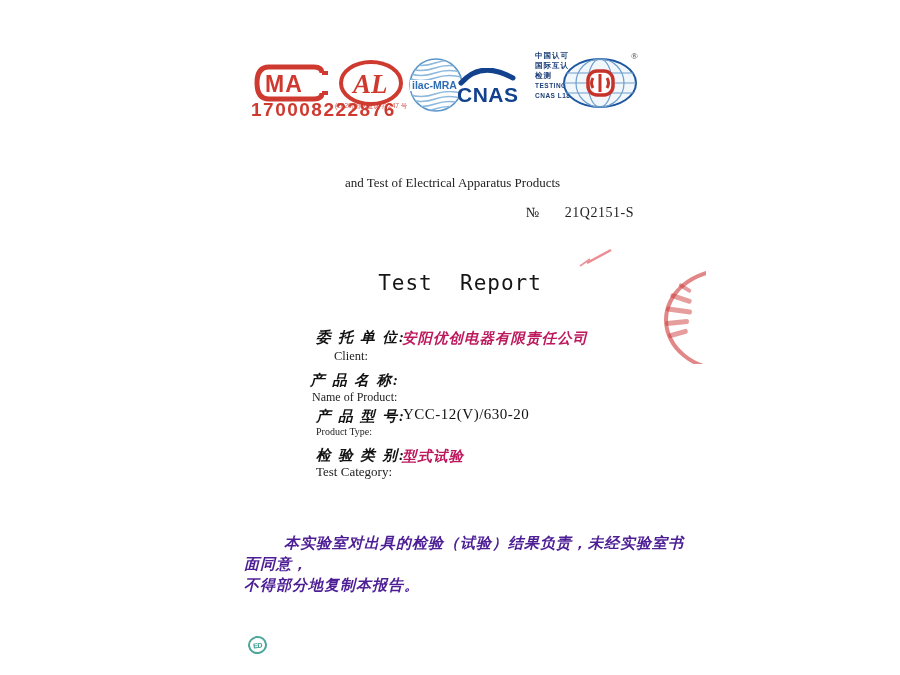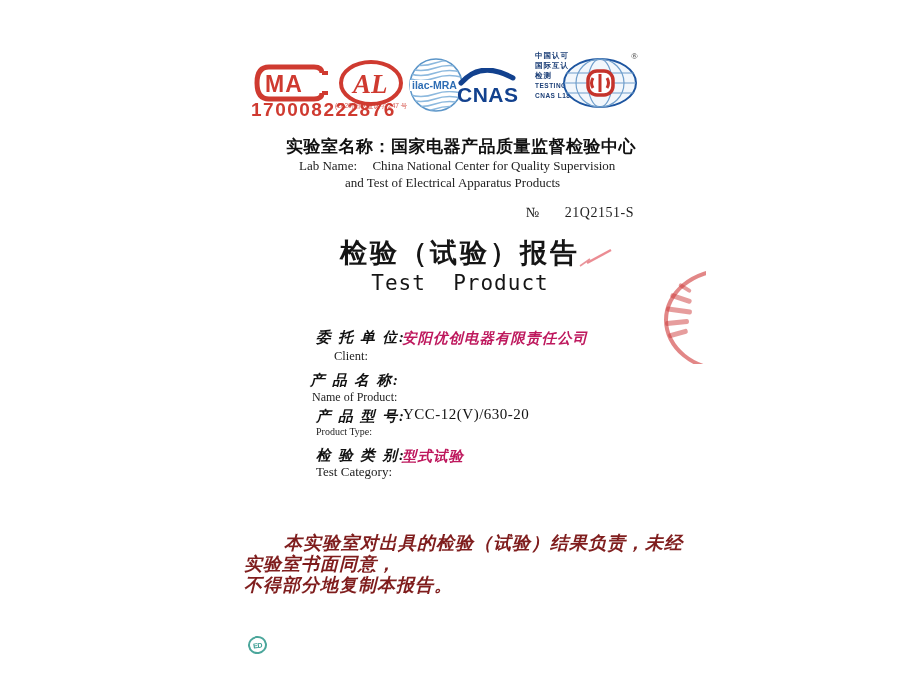"实验室名称：国家电器产品质量监督检验中心" div.abs { html: <div>实验室名称：国家电器产品质量监督检验中心</div> -> none }
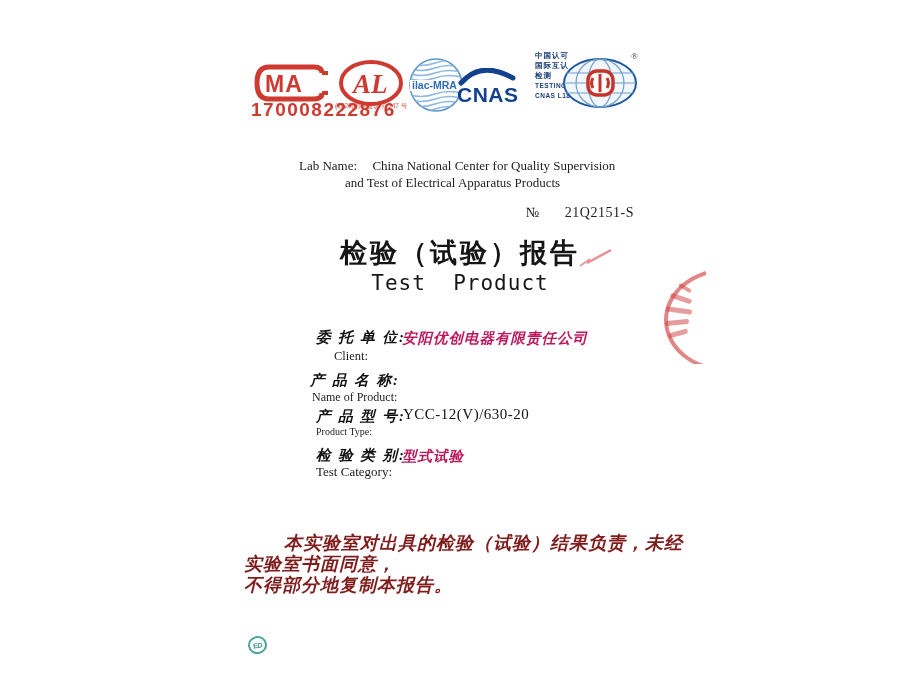"Lab Name: China National Center" div.abs { html: <div> <span>Lab Name:</span> <span>China National Center for Quality Supervision</span> </div> -> none }
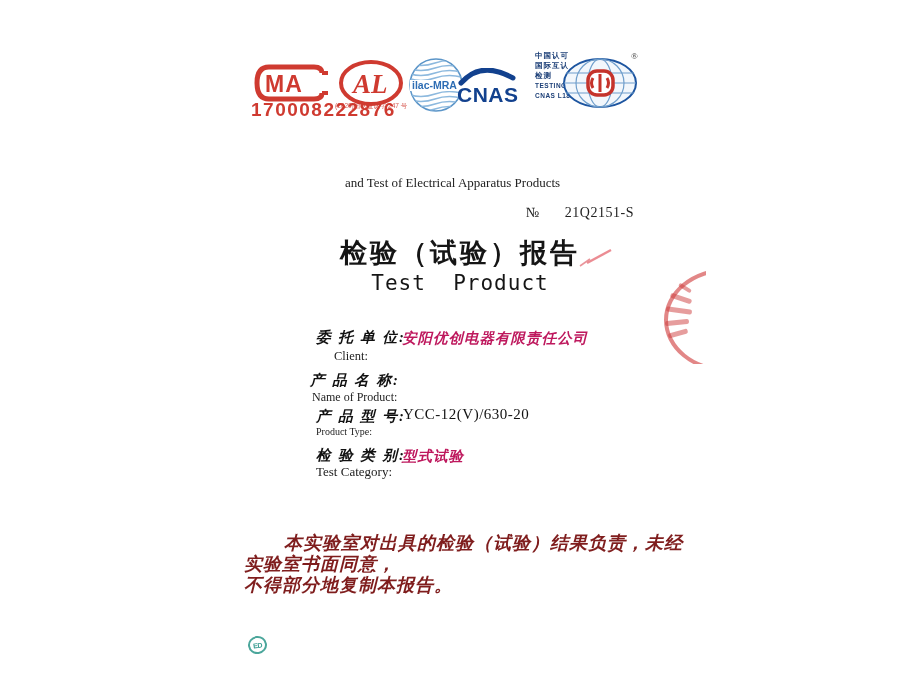"检验（试验）报告" div.abs { html: <div>检验（试验）报告</div> -> none }
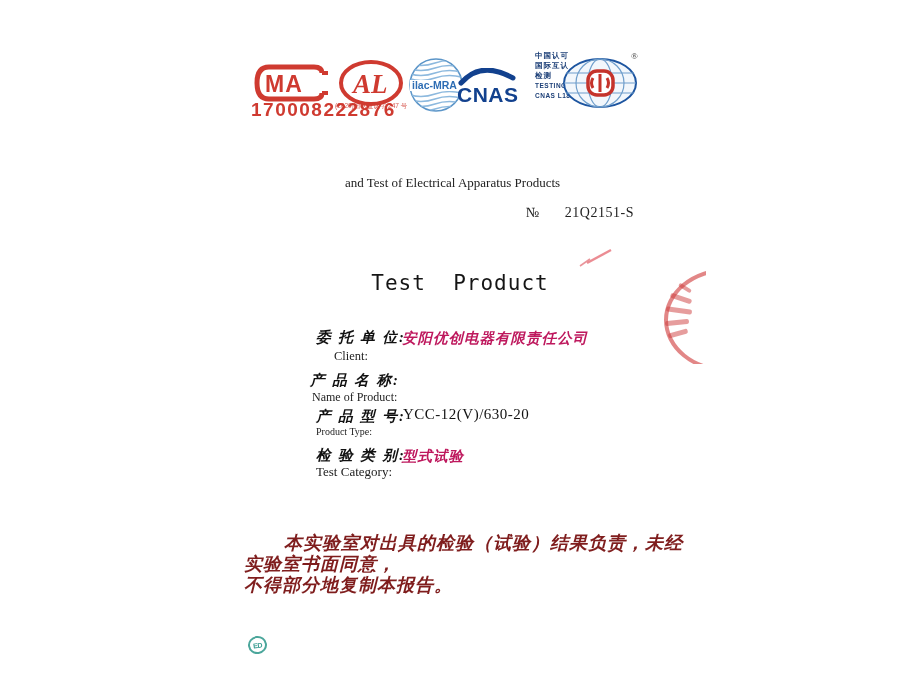"Test Product" div.abs { text: Product -> Report }
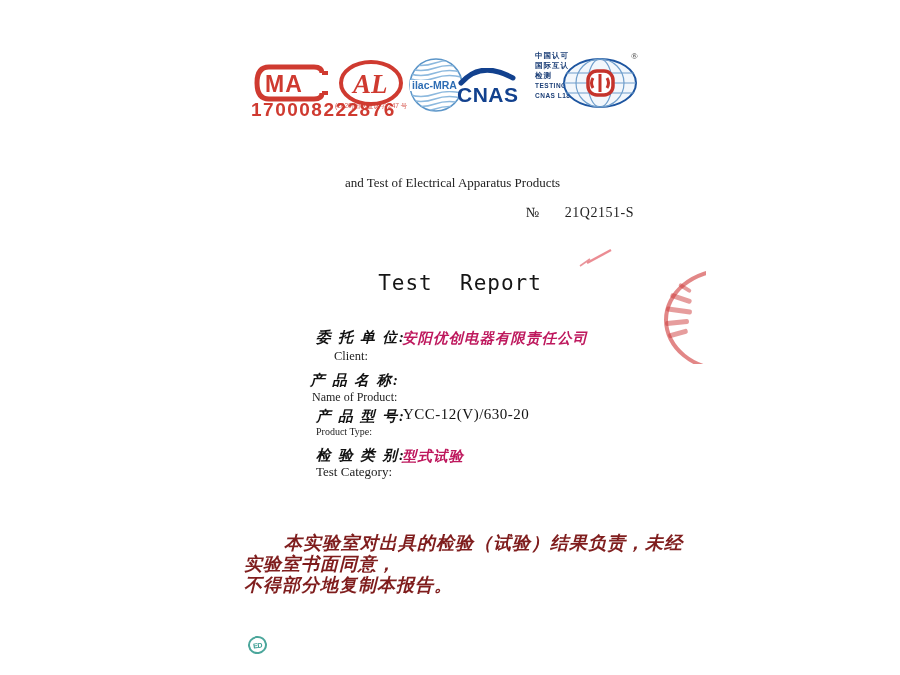"本实验室对出具的检验（试验）结果负责，未经实验室书面同意，" .disc-zh { color: #7f1d1d -> #4c1d95; font-size: 18px -> 15px }
